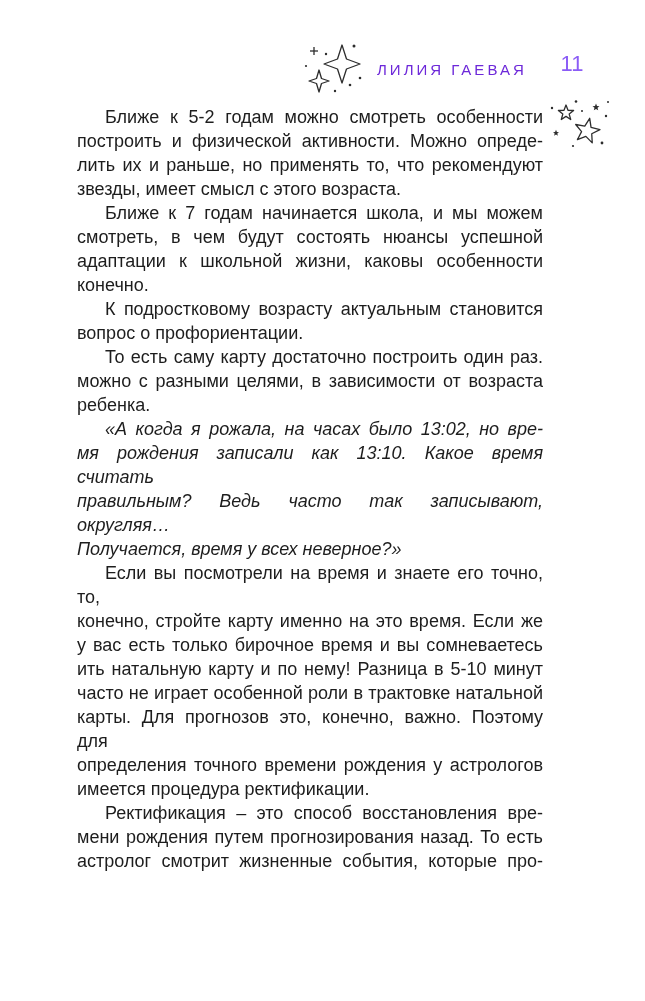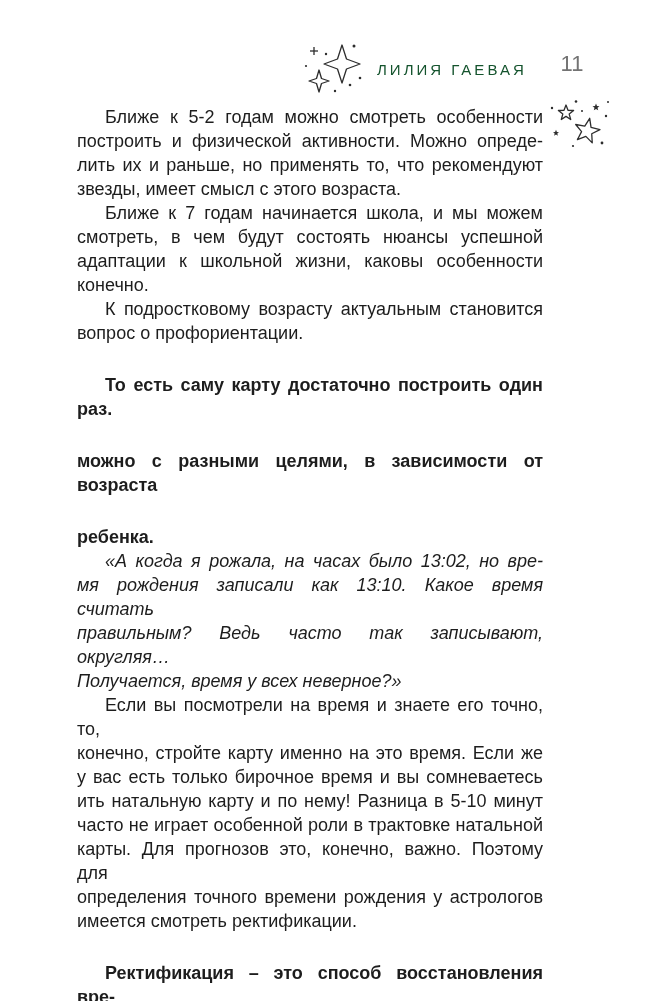"ЛИЛИЯ ГАЕВАЯ" .author { color: #14532d -> #6d28d9 }
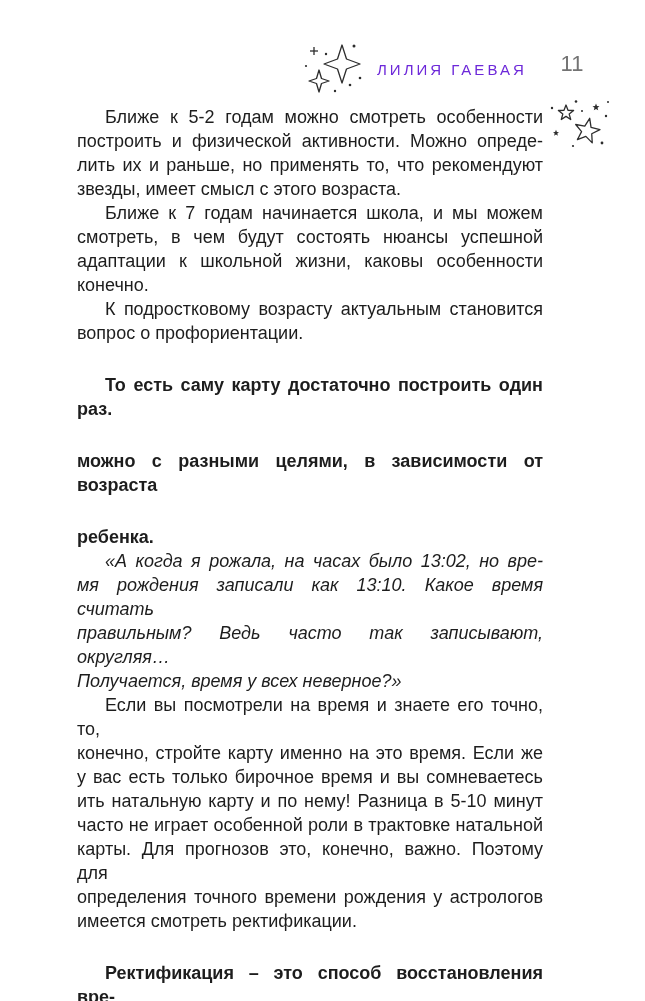"11" .page-num { color: #737373 -> #8b5cf6 }
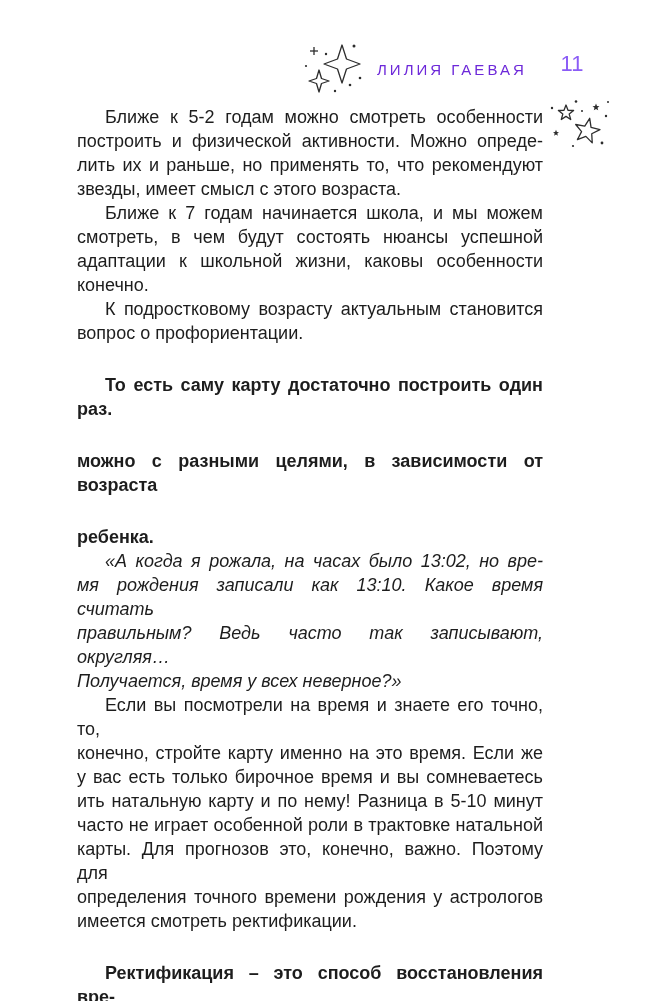"То есть саму карту достаточно" .para.bold .line { font-weight: 700 -> 400; margin-top: 28px -> none }
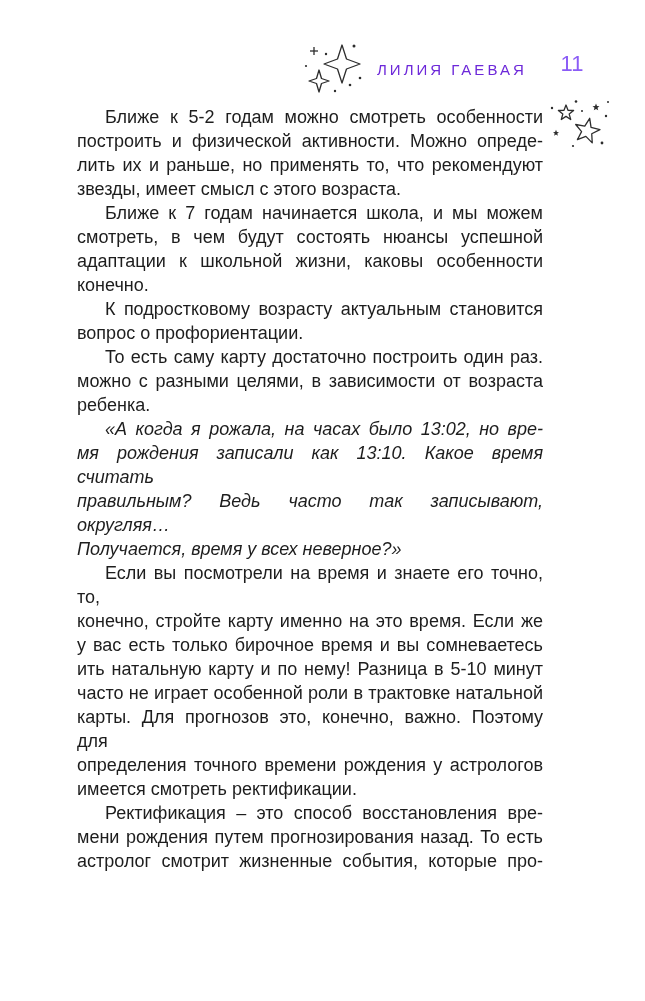"имеется смотреть ректификации." div.line { text: смотреть -> процедура }
